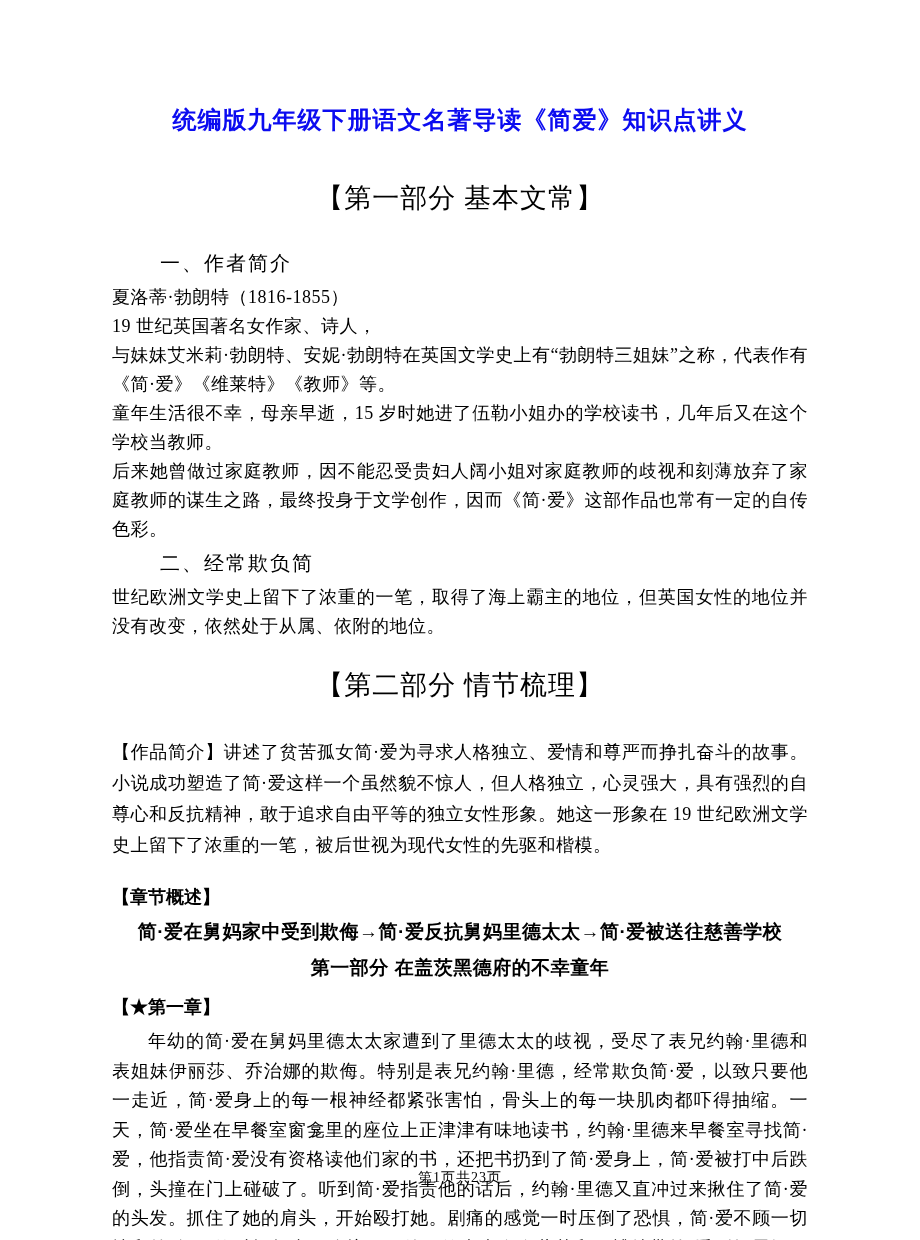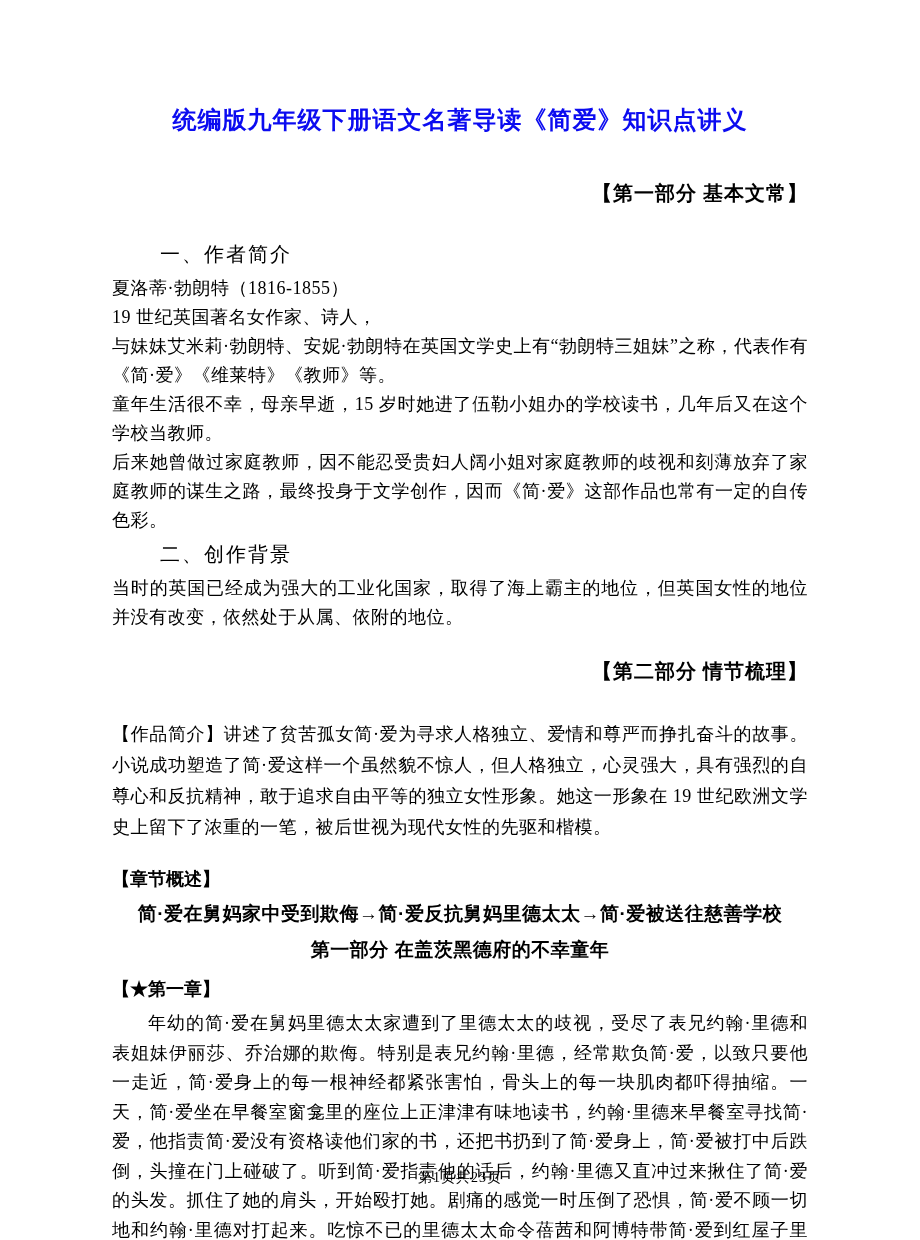"【第一部分 基本文常】" .part-heading { font-size: 20px -> 27px; font-weight: bold -> normal; text-align: right -> center }
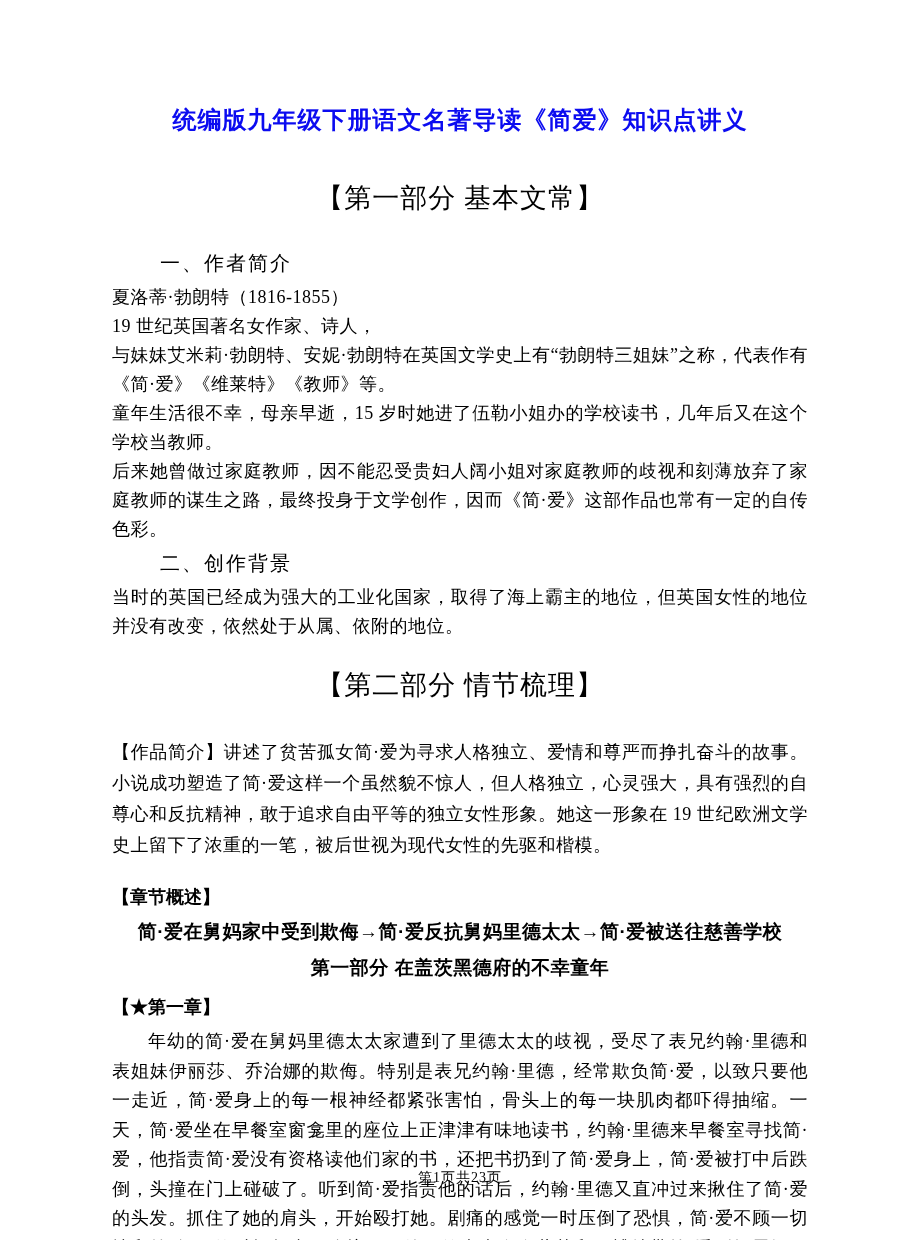"二、创作背景" div.sub-heading { text: 创作背景 -> 经常欺负简 }
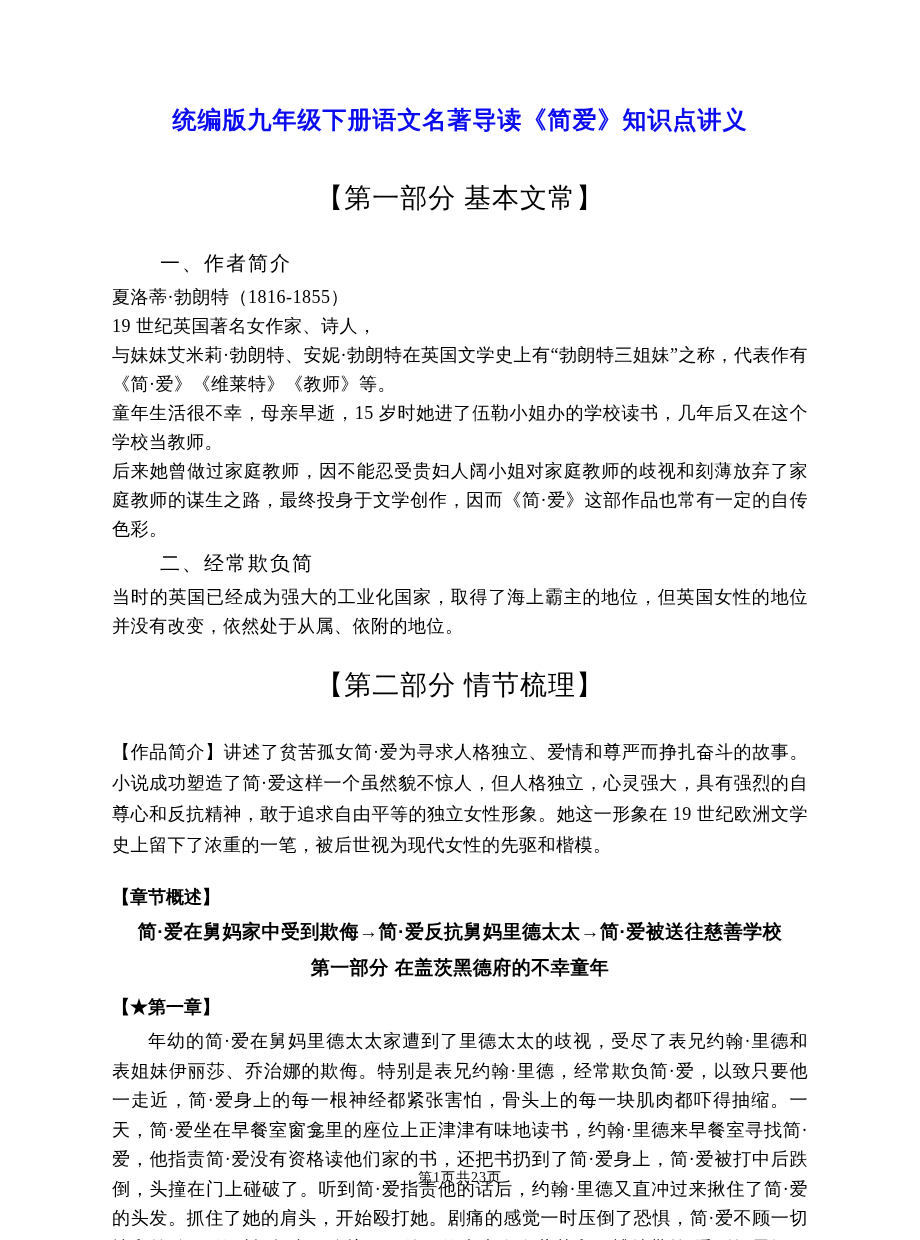"当时的英国已经成为强大的工业化国家，取得了海上霸主的地位，但英国女性的地位并没有" p.body-just { text: 当时的英国已经成为强大的工业化国家 -> 世纪欧洲文学史上留下了浓重的一笔 }
